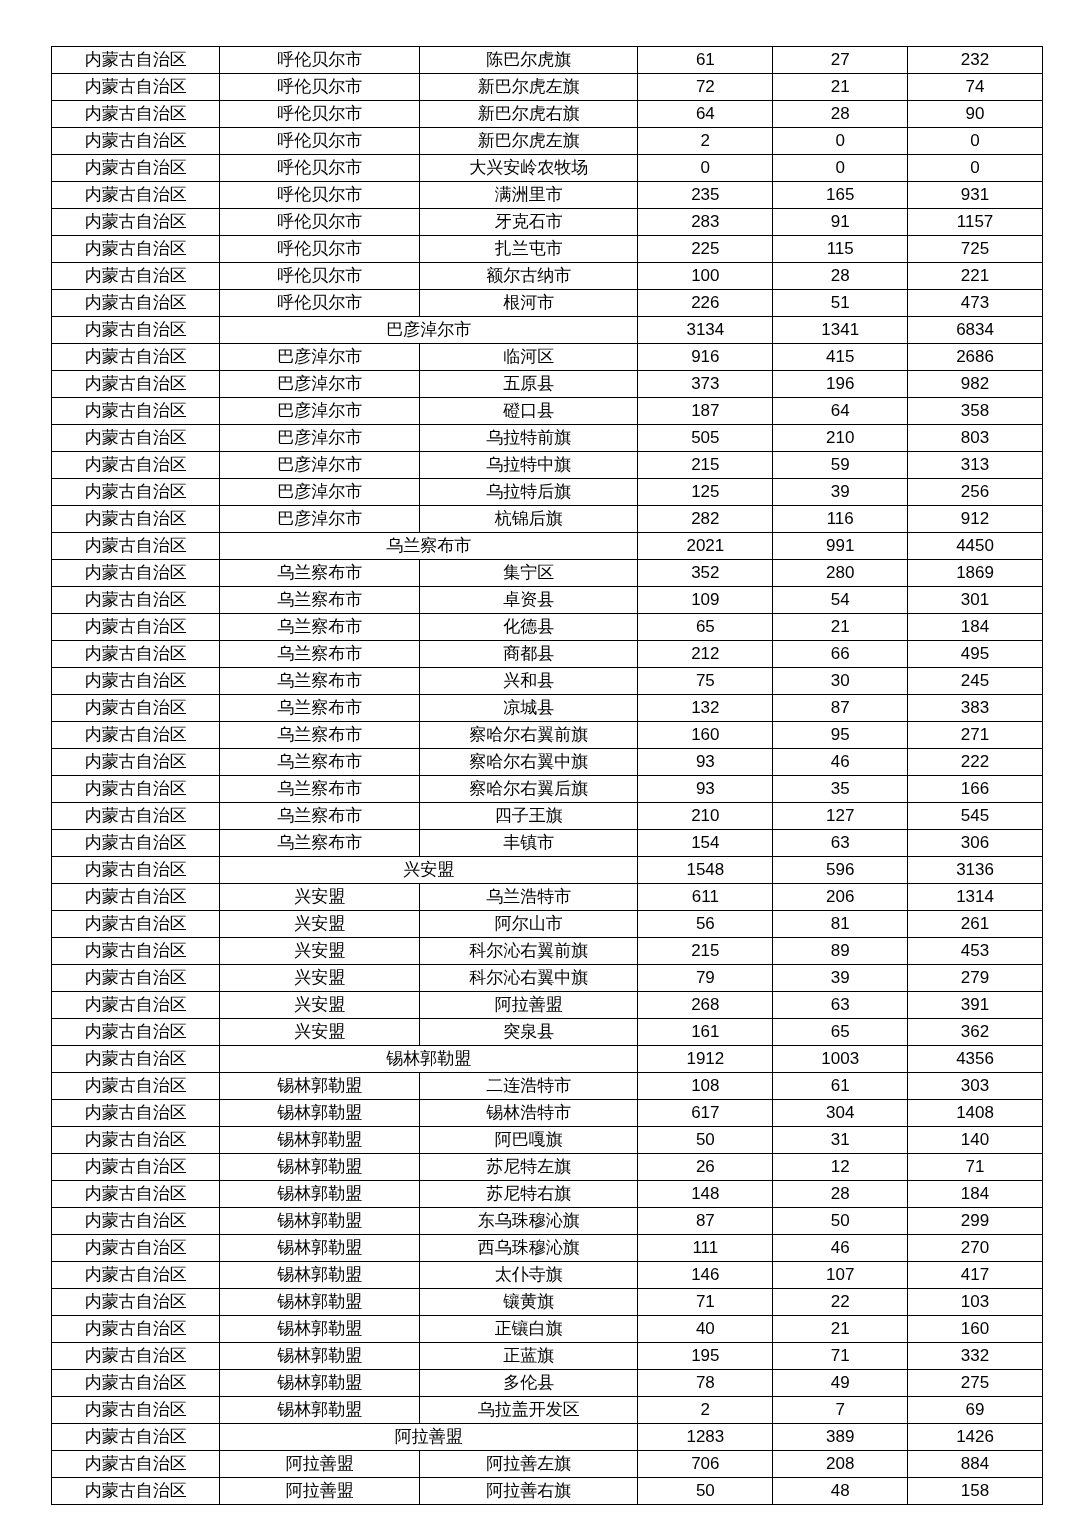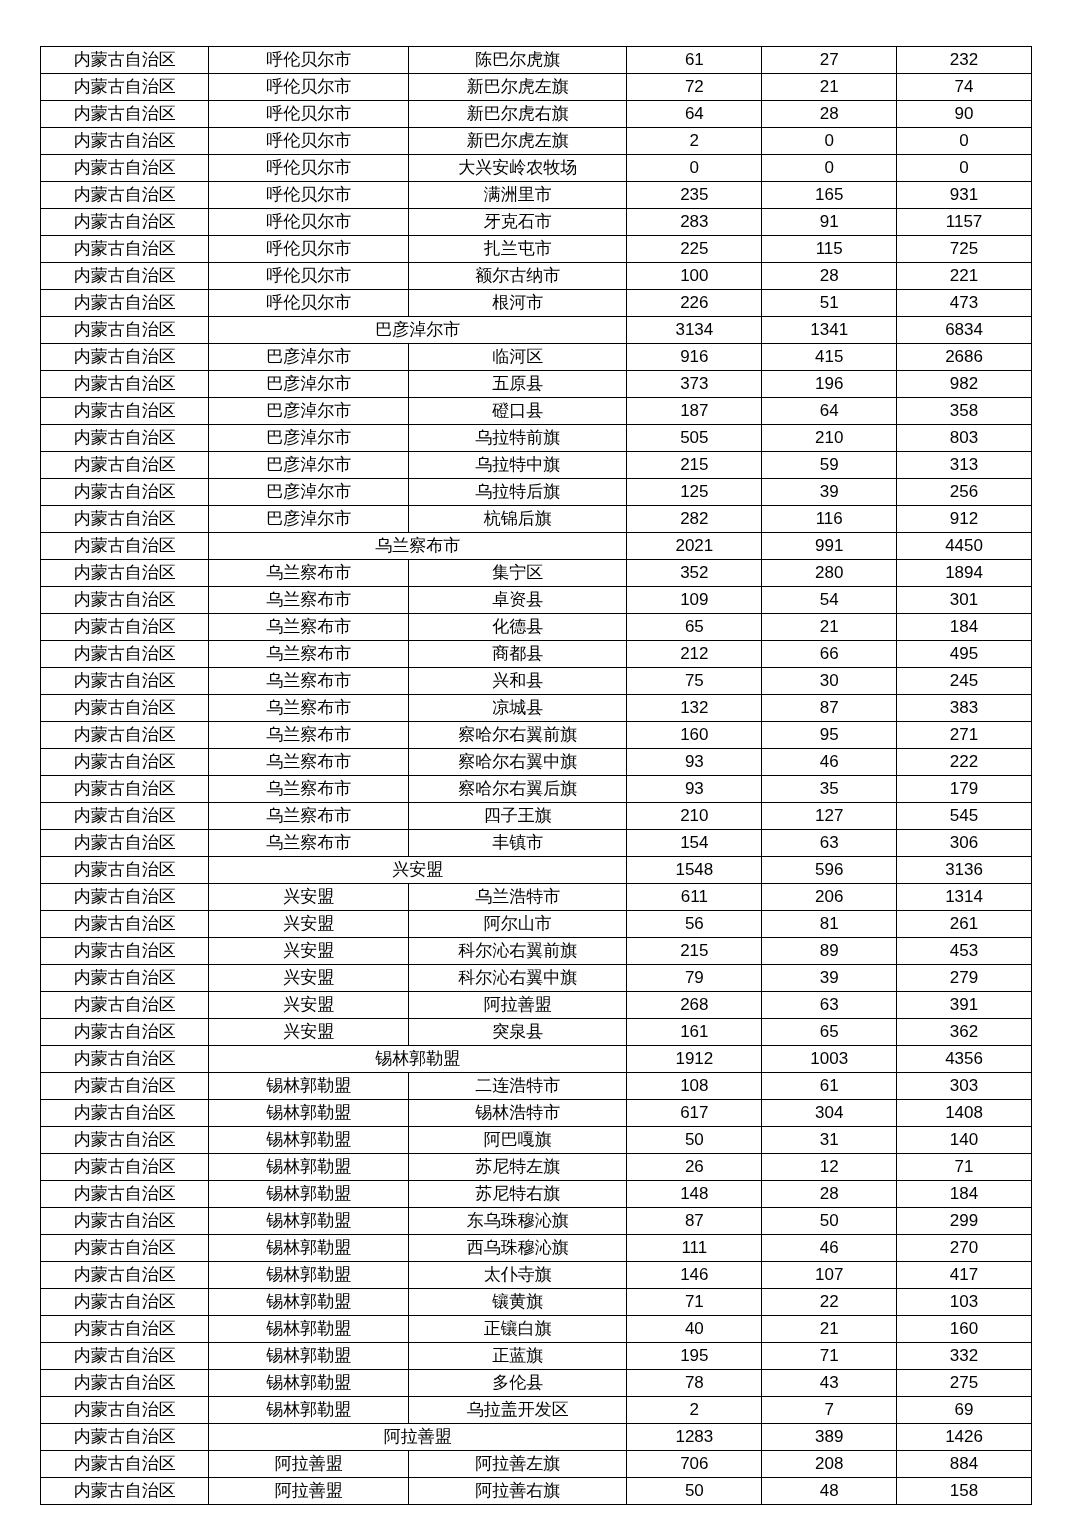"内蒙古自治区" .page { padding: 46px 44px 0 40px -> 46px 44px 0 51px }
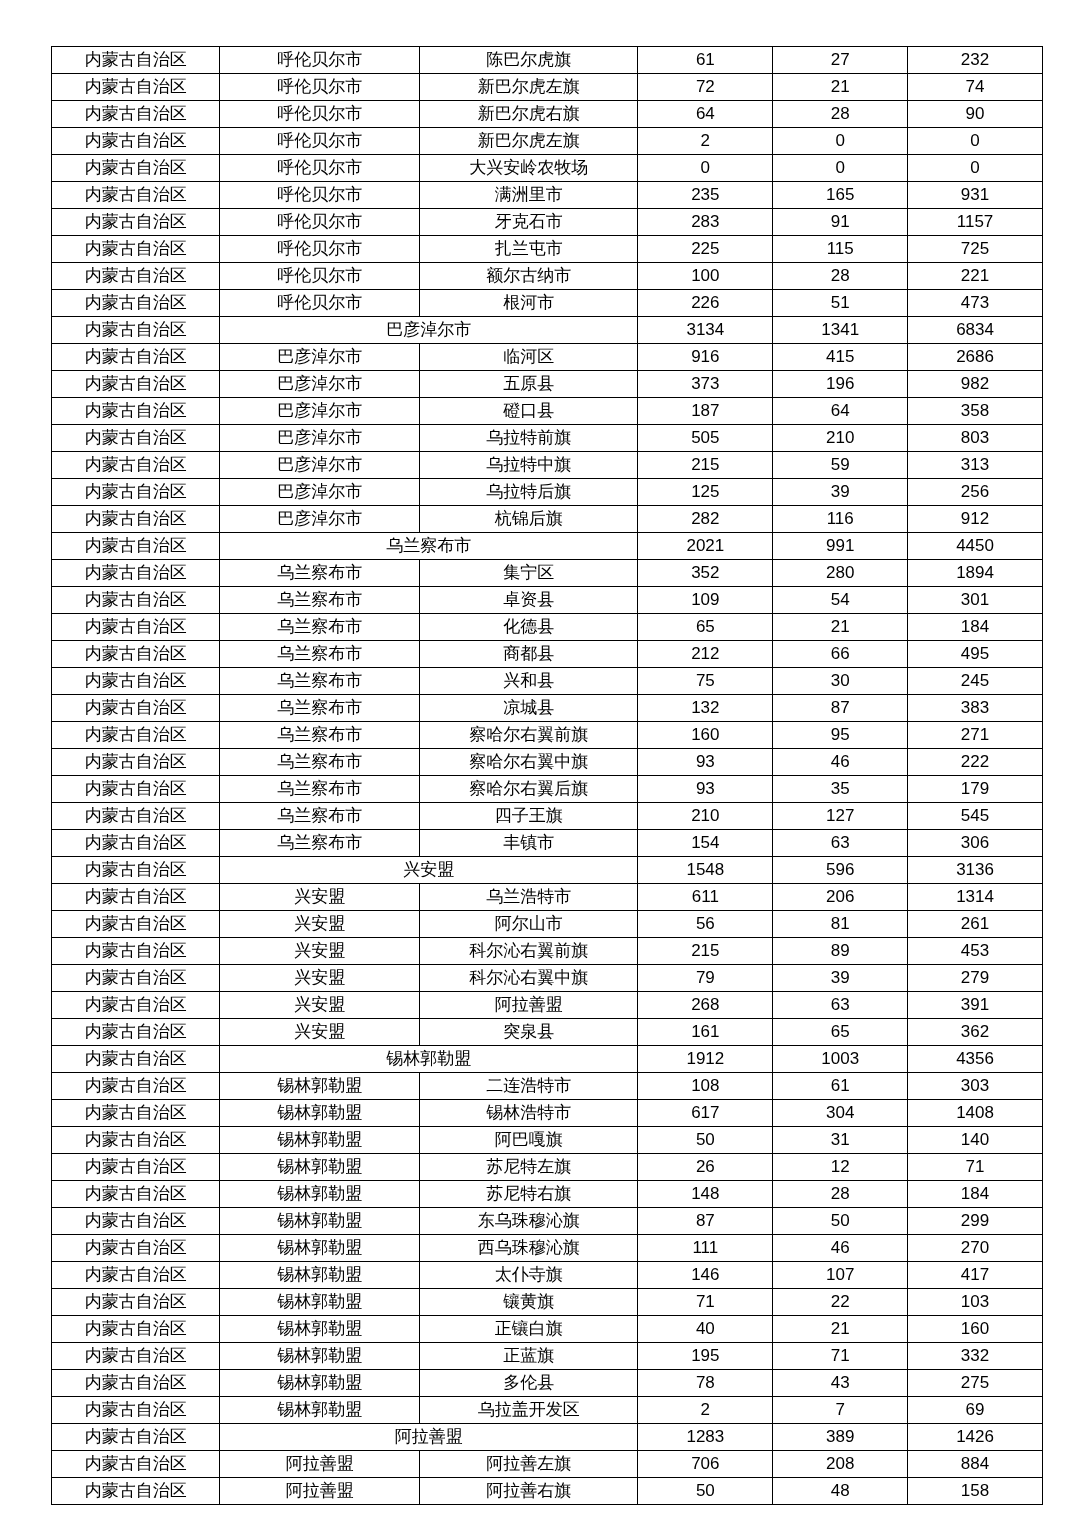"1894" td.col-num { text: 1894 -> 1869 }
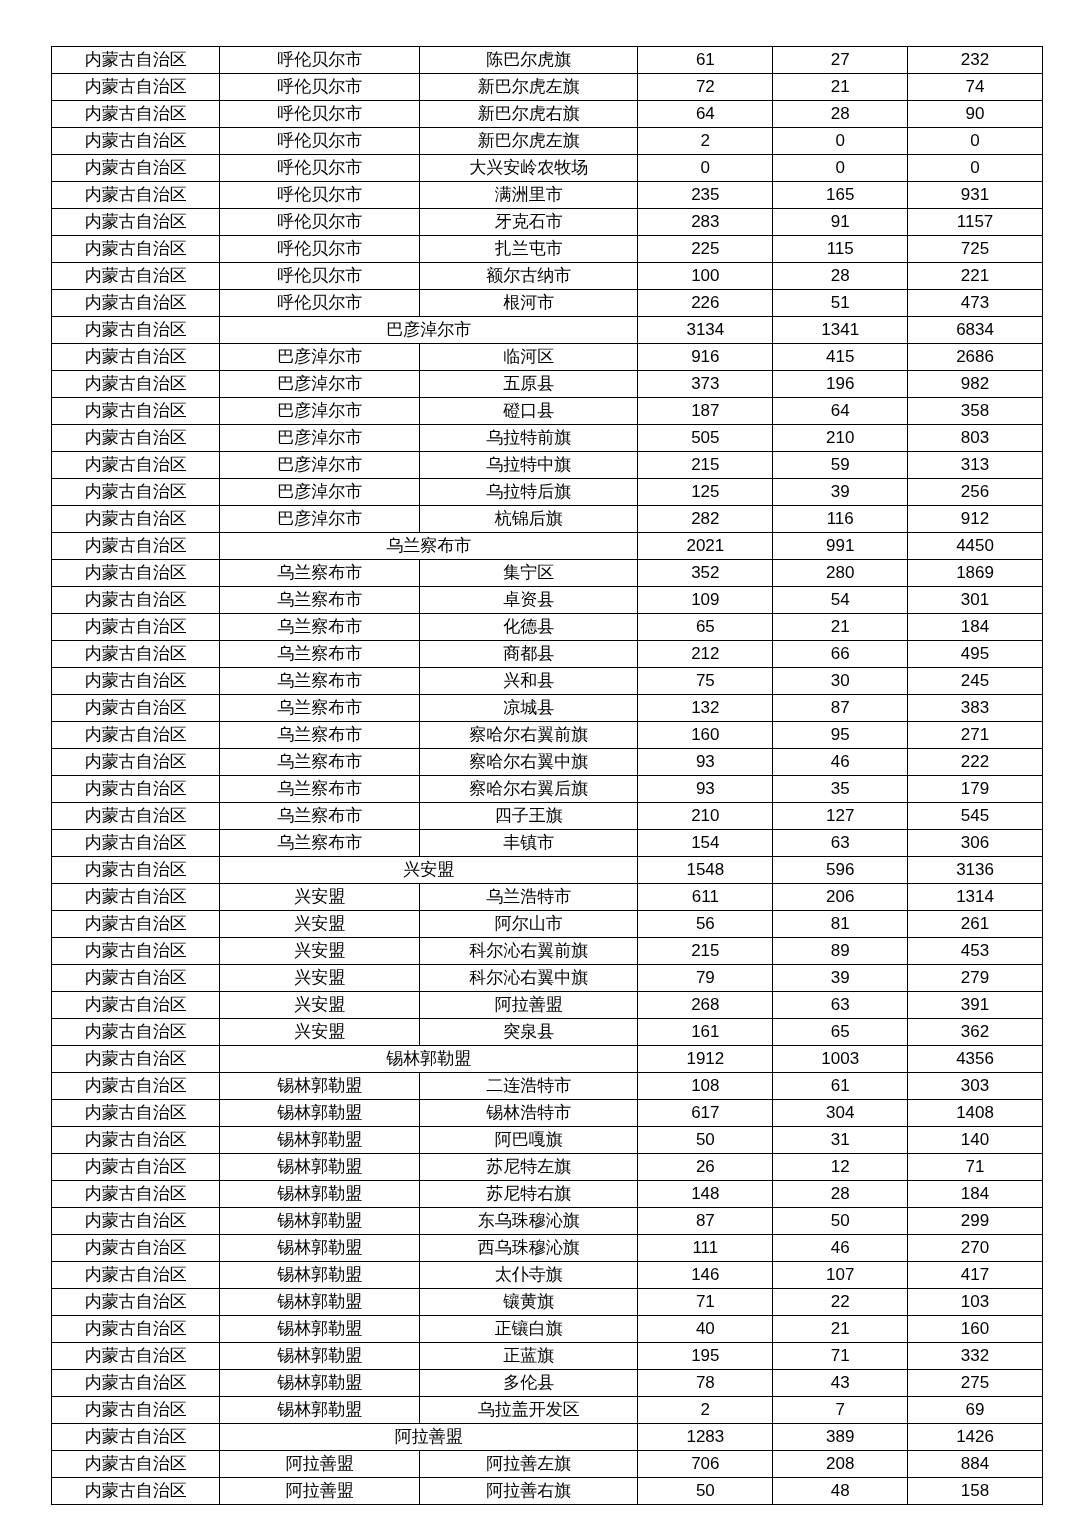"179" td.col-num { text: 179 -> 166 }
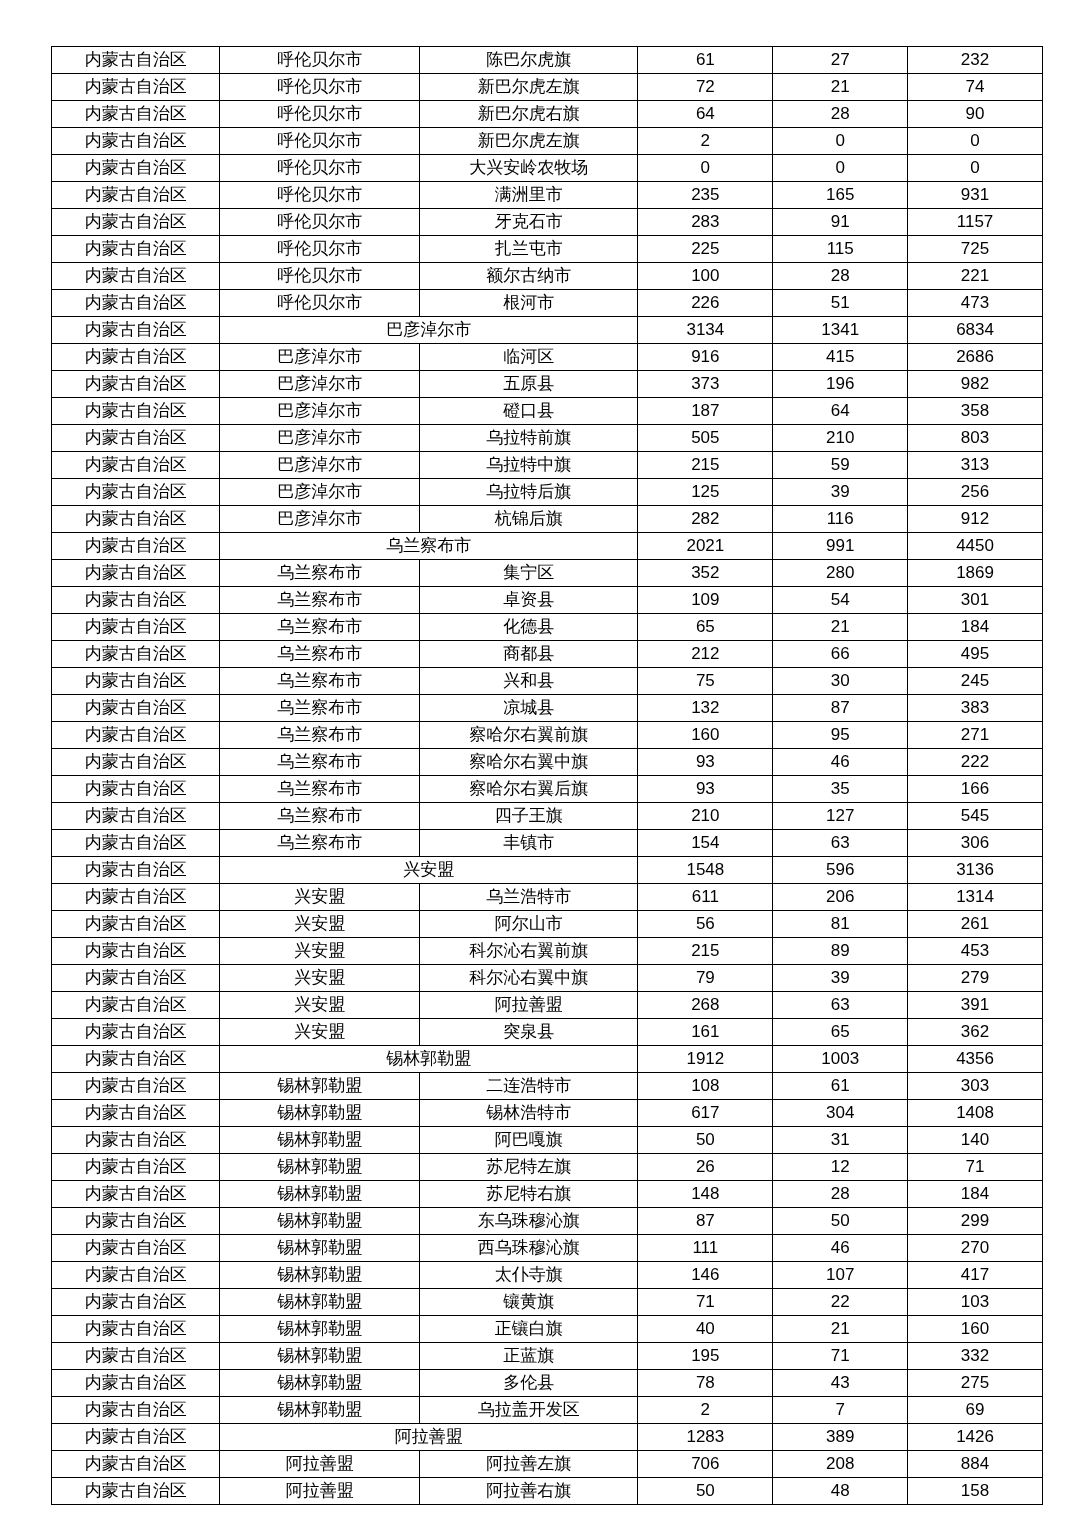"43" td.col-num { text: 43 -> 49 }
